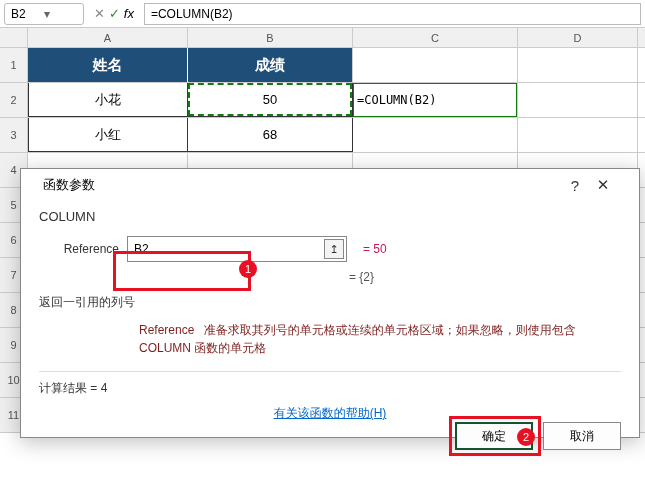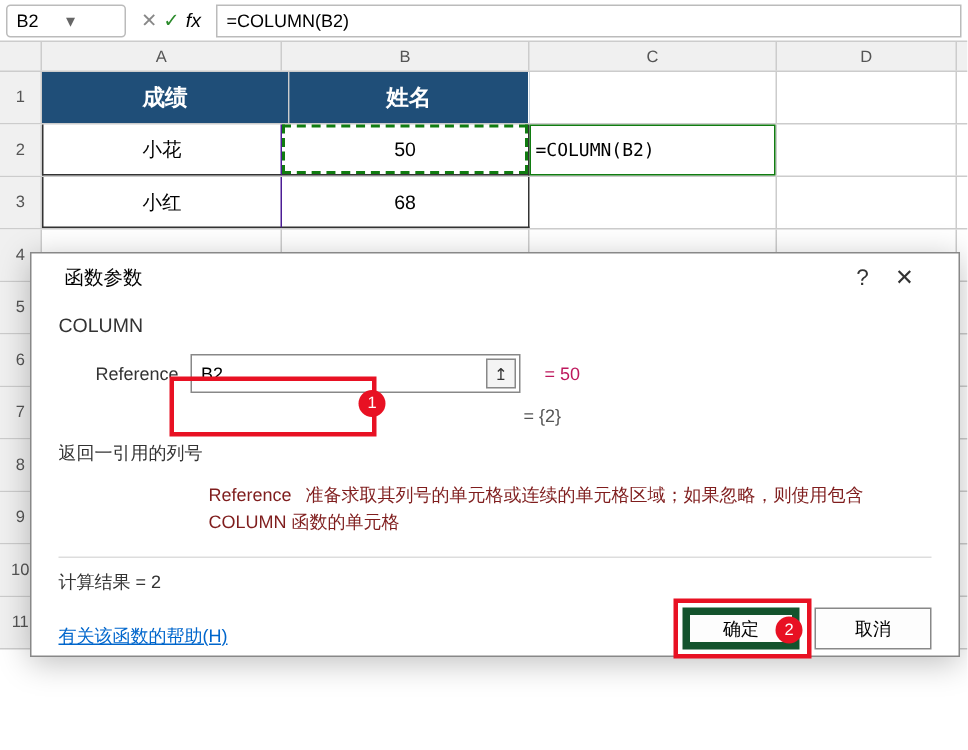"成绩" div.cell { order: before "姓名" -> after "姓名" }
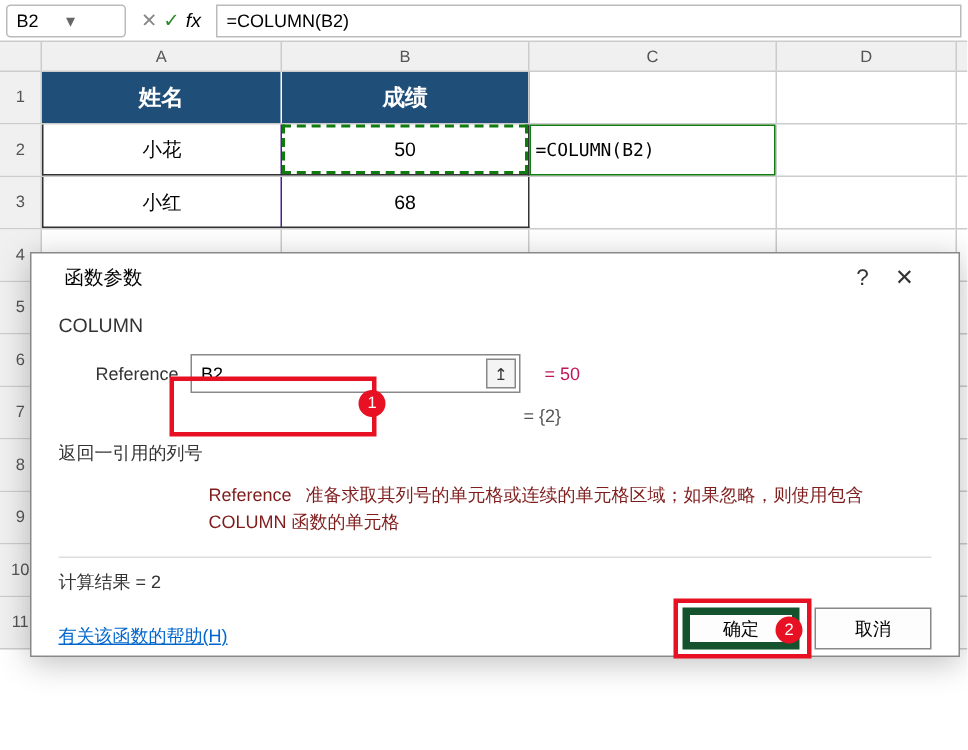"计算结果 = 2" div.result-row { text: 2 -> 4 }
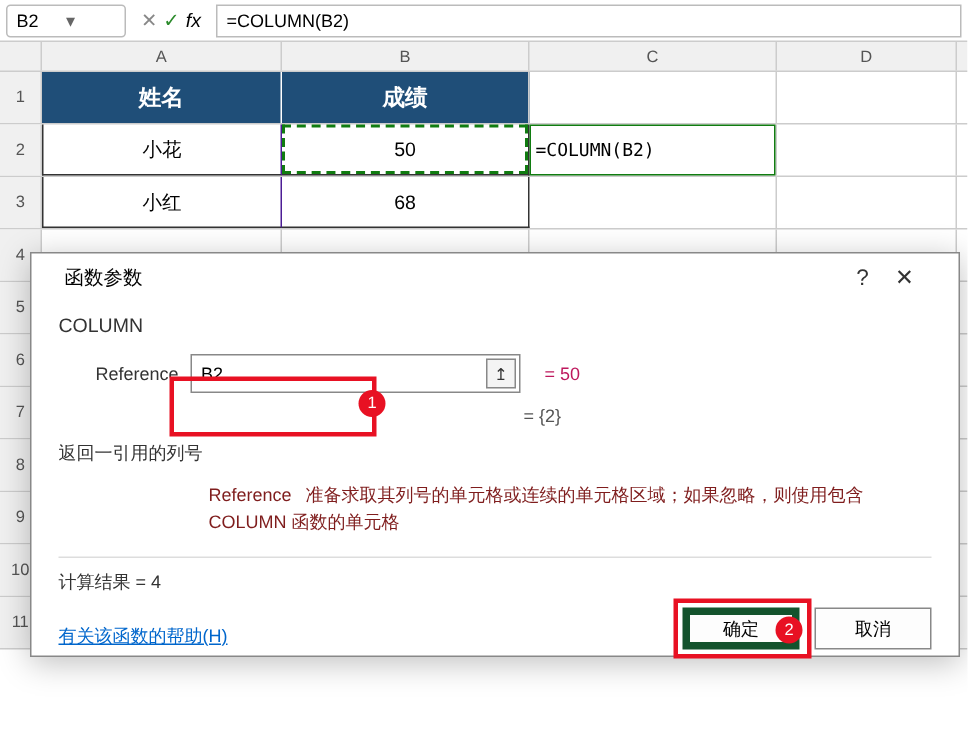"有关该函数的帮助(H)" .bottom-row { align-items: flex-end -> center; flex-direction: none -> column }
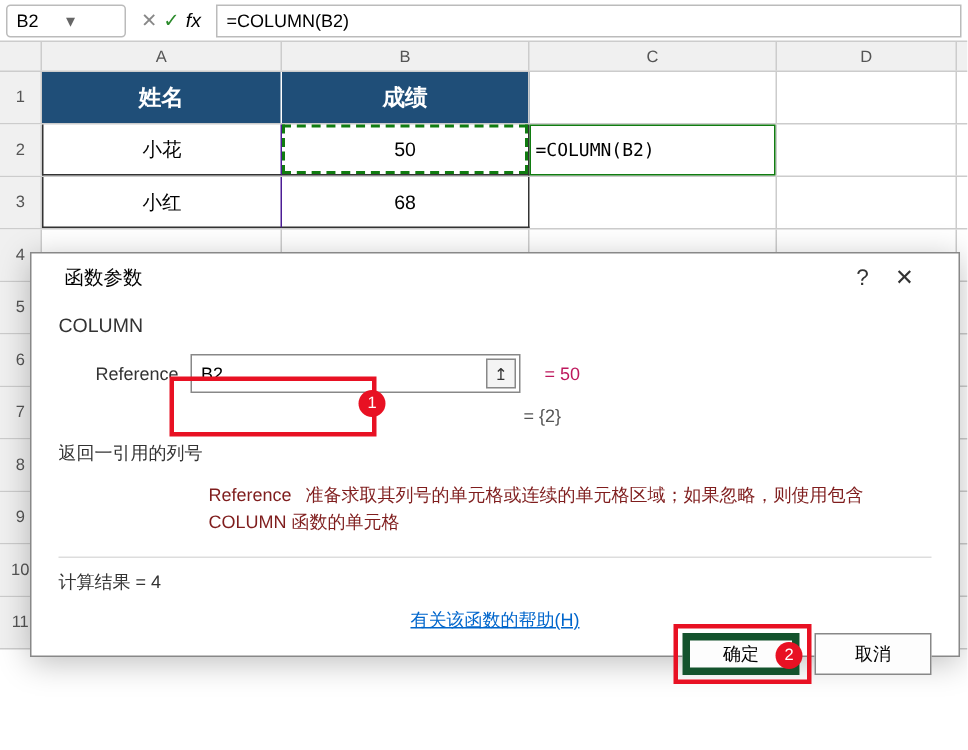"确定" .btn.ok { border: 5px solid #14532d -> 2px solid #14532d }
